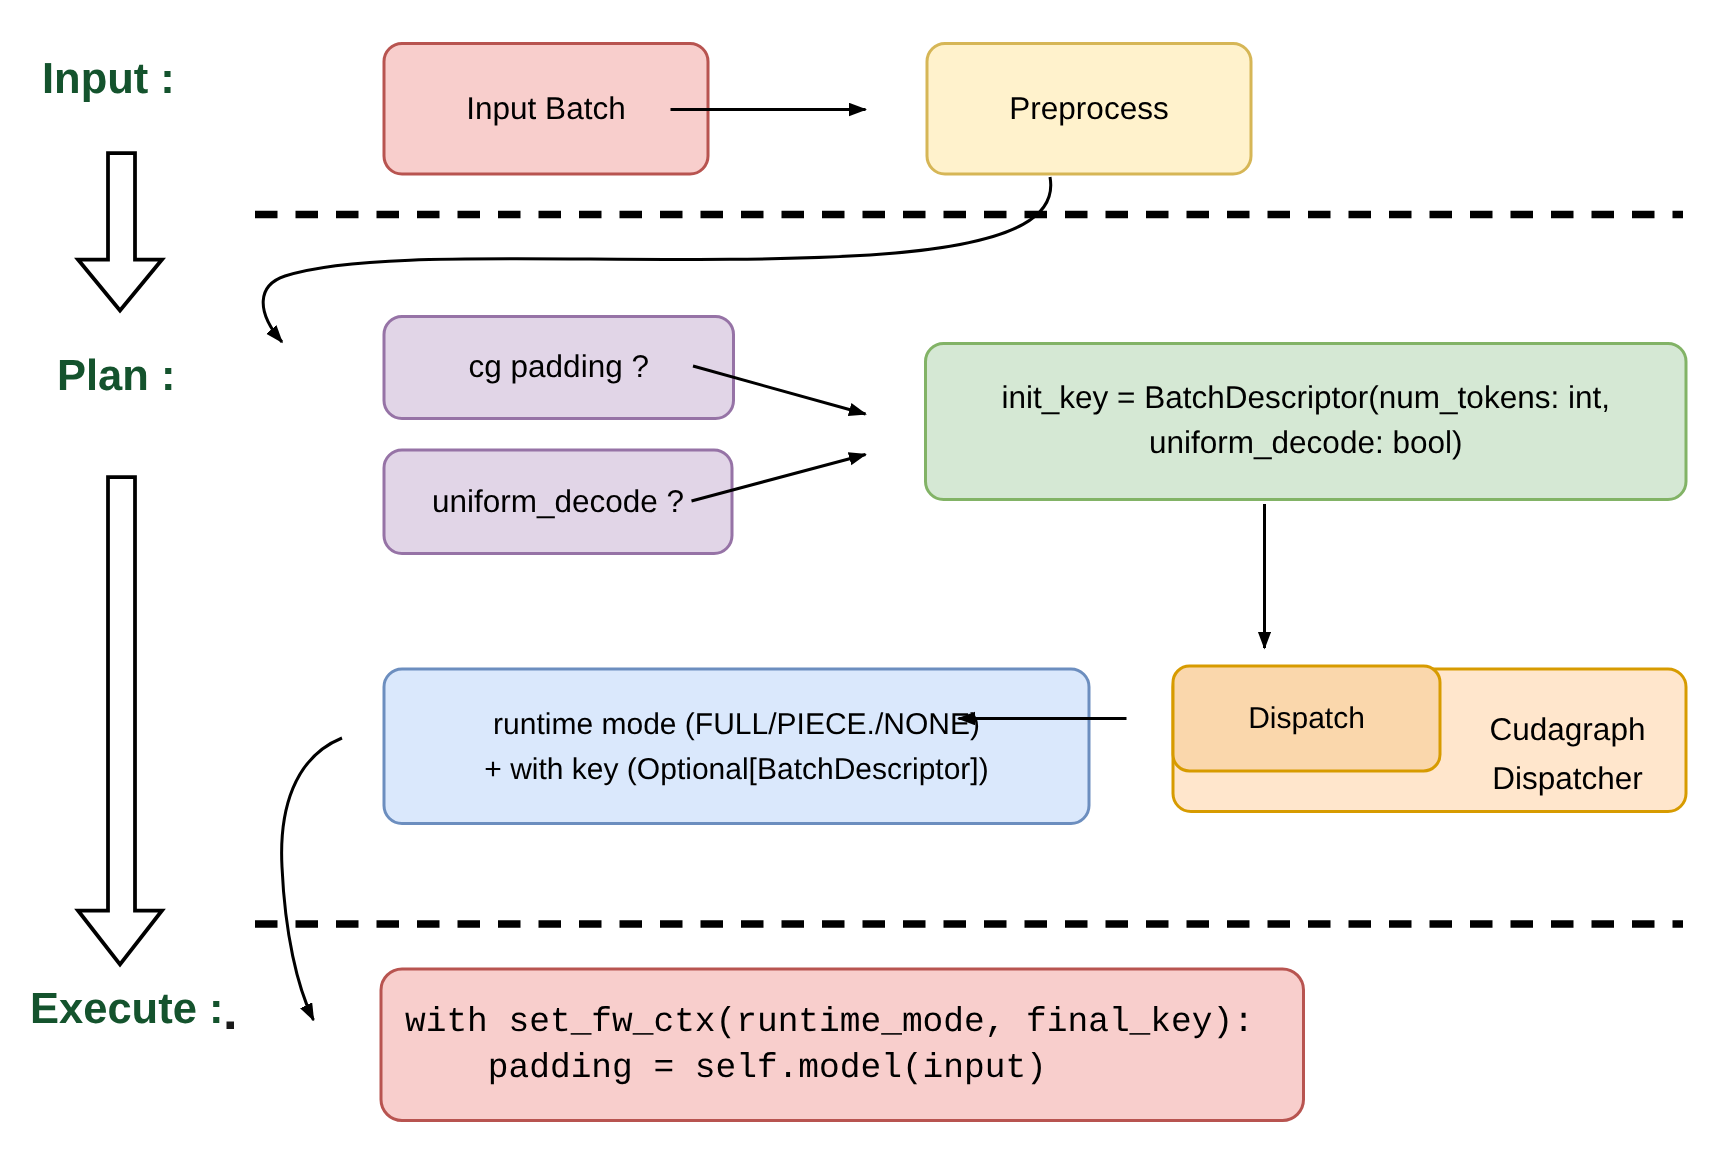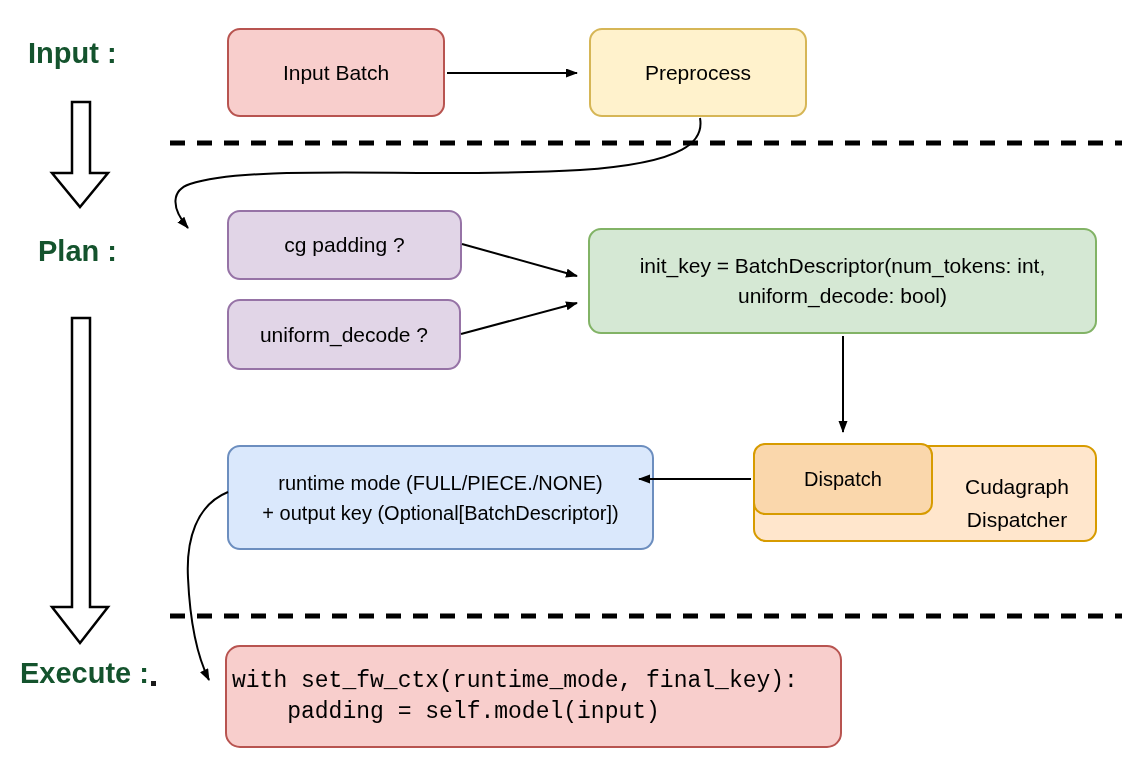"Input Batch" .box { margin-left: none -> 28px }
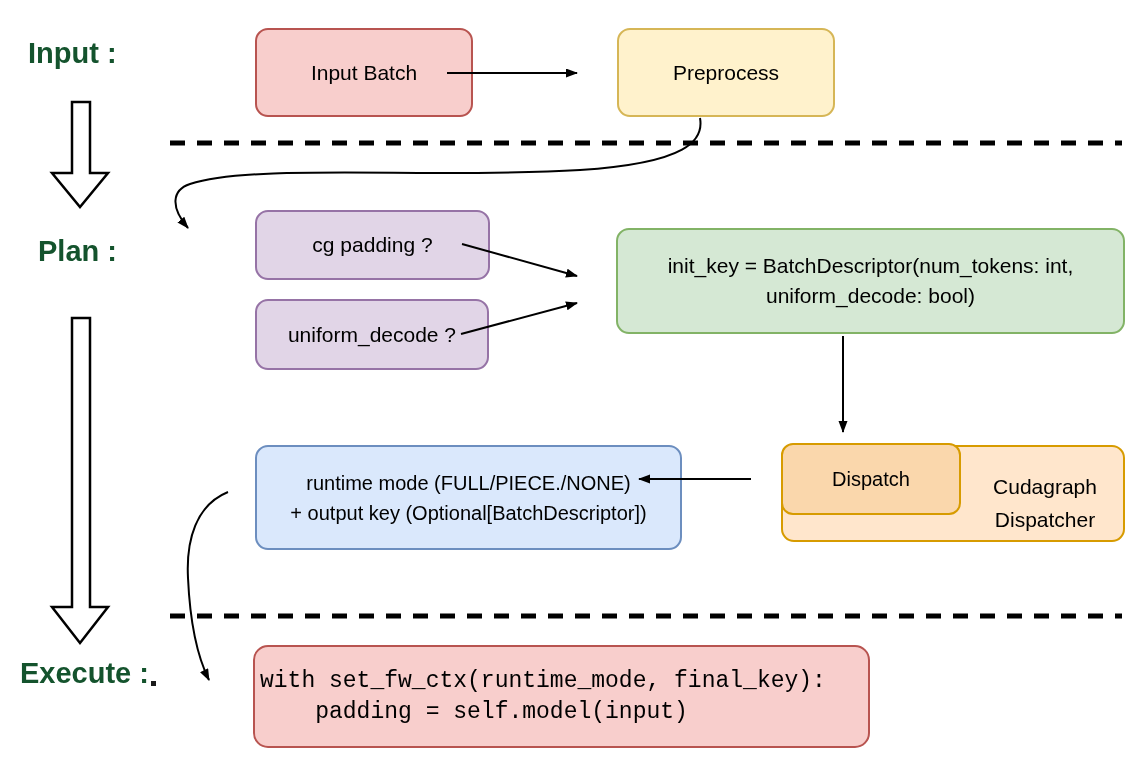"runtime mode (FULL/PIECE./NONE)" div.box { width: 427px -> 472px }
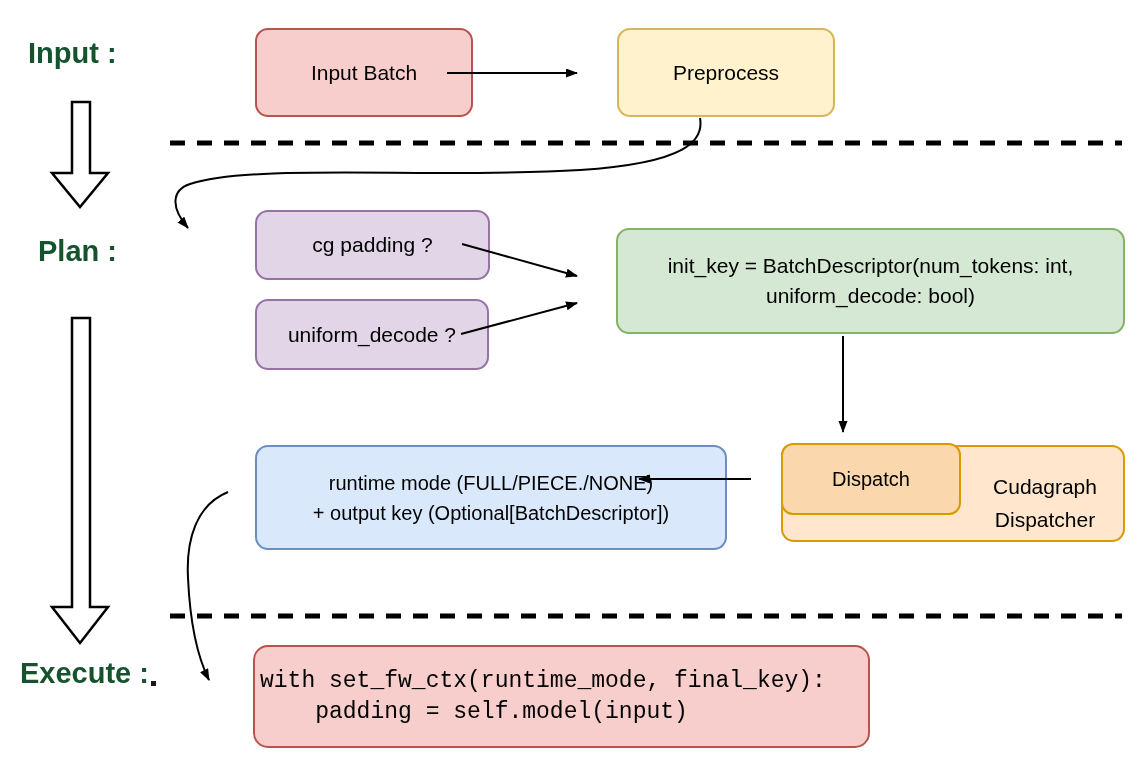"+ output key (Optional[BatchDescriptor])" span { text: output -> with }
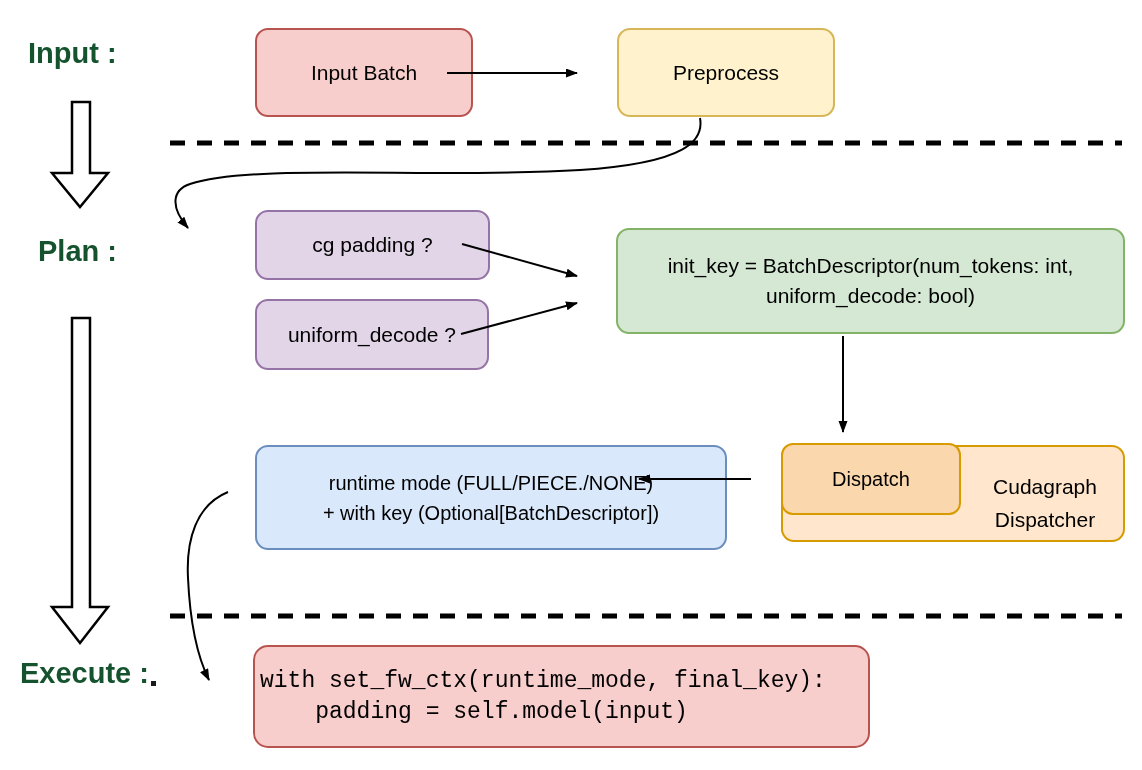"with set_fw_ctx(runtime_mode," .box.codebox { padding-left: 5px -> 15px }
